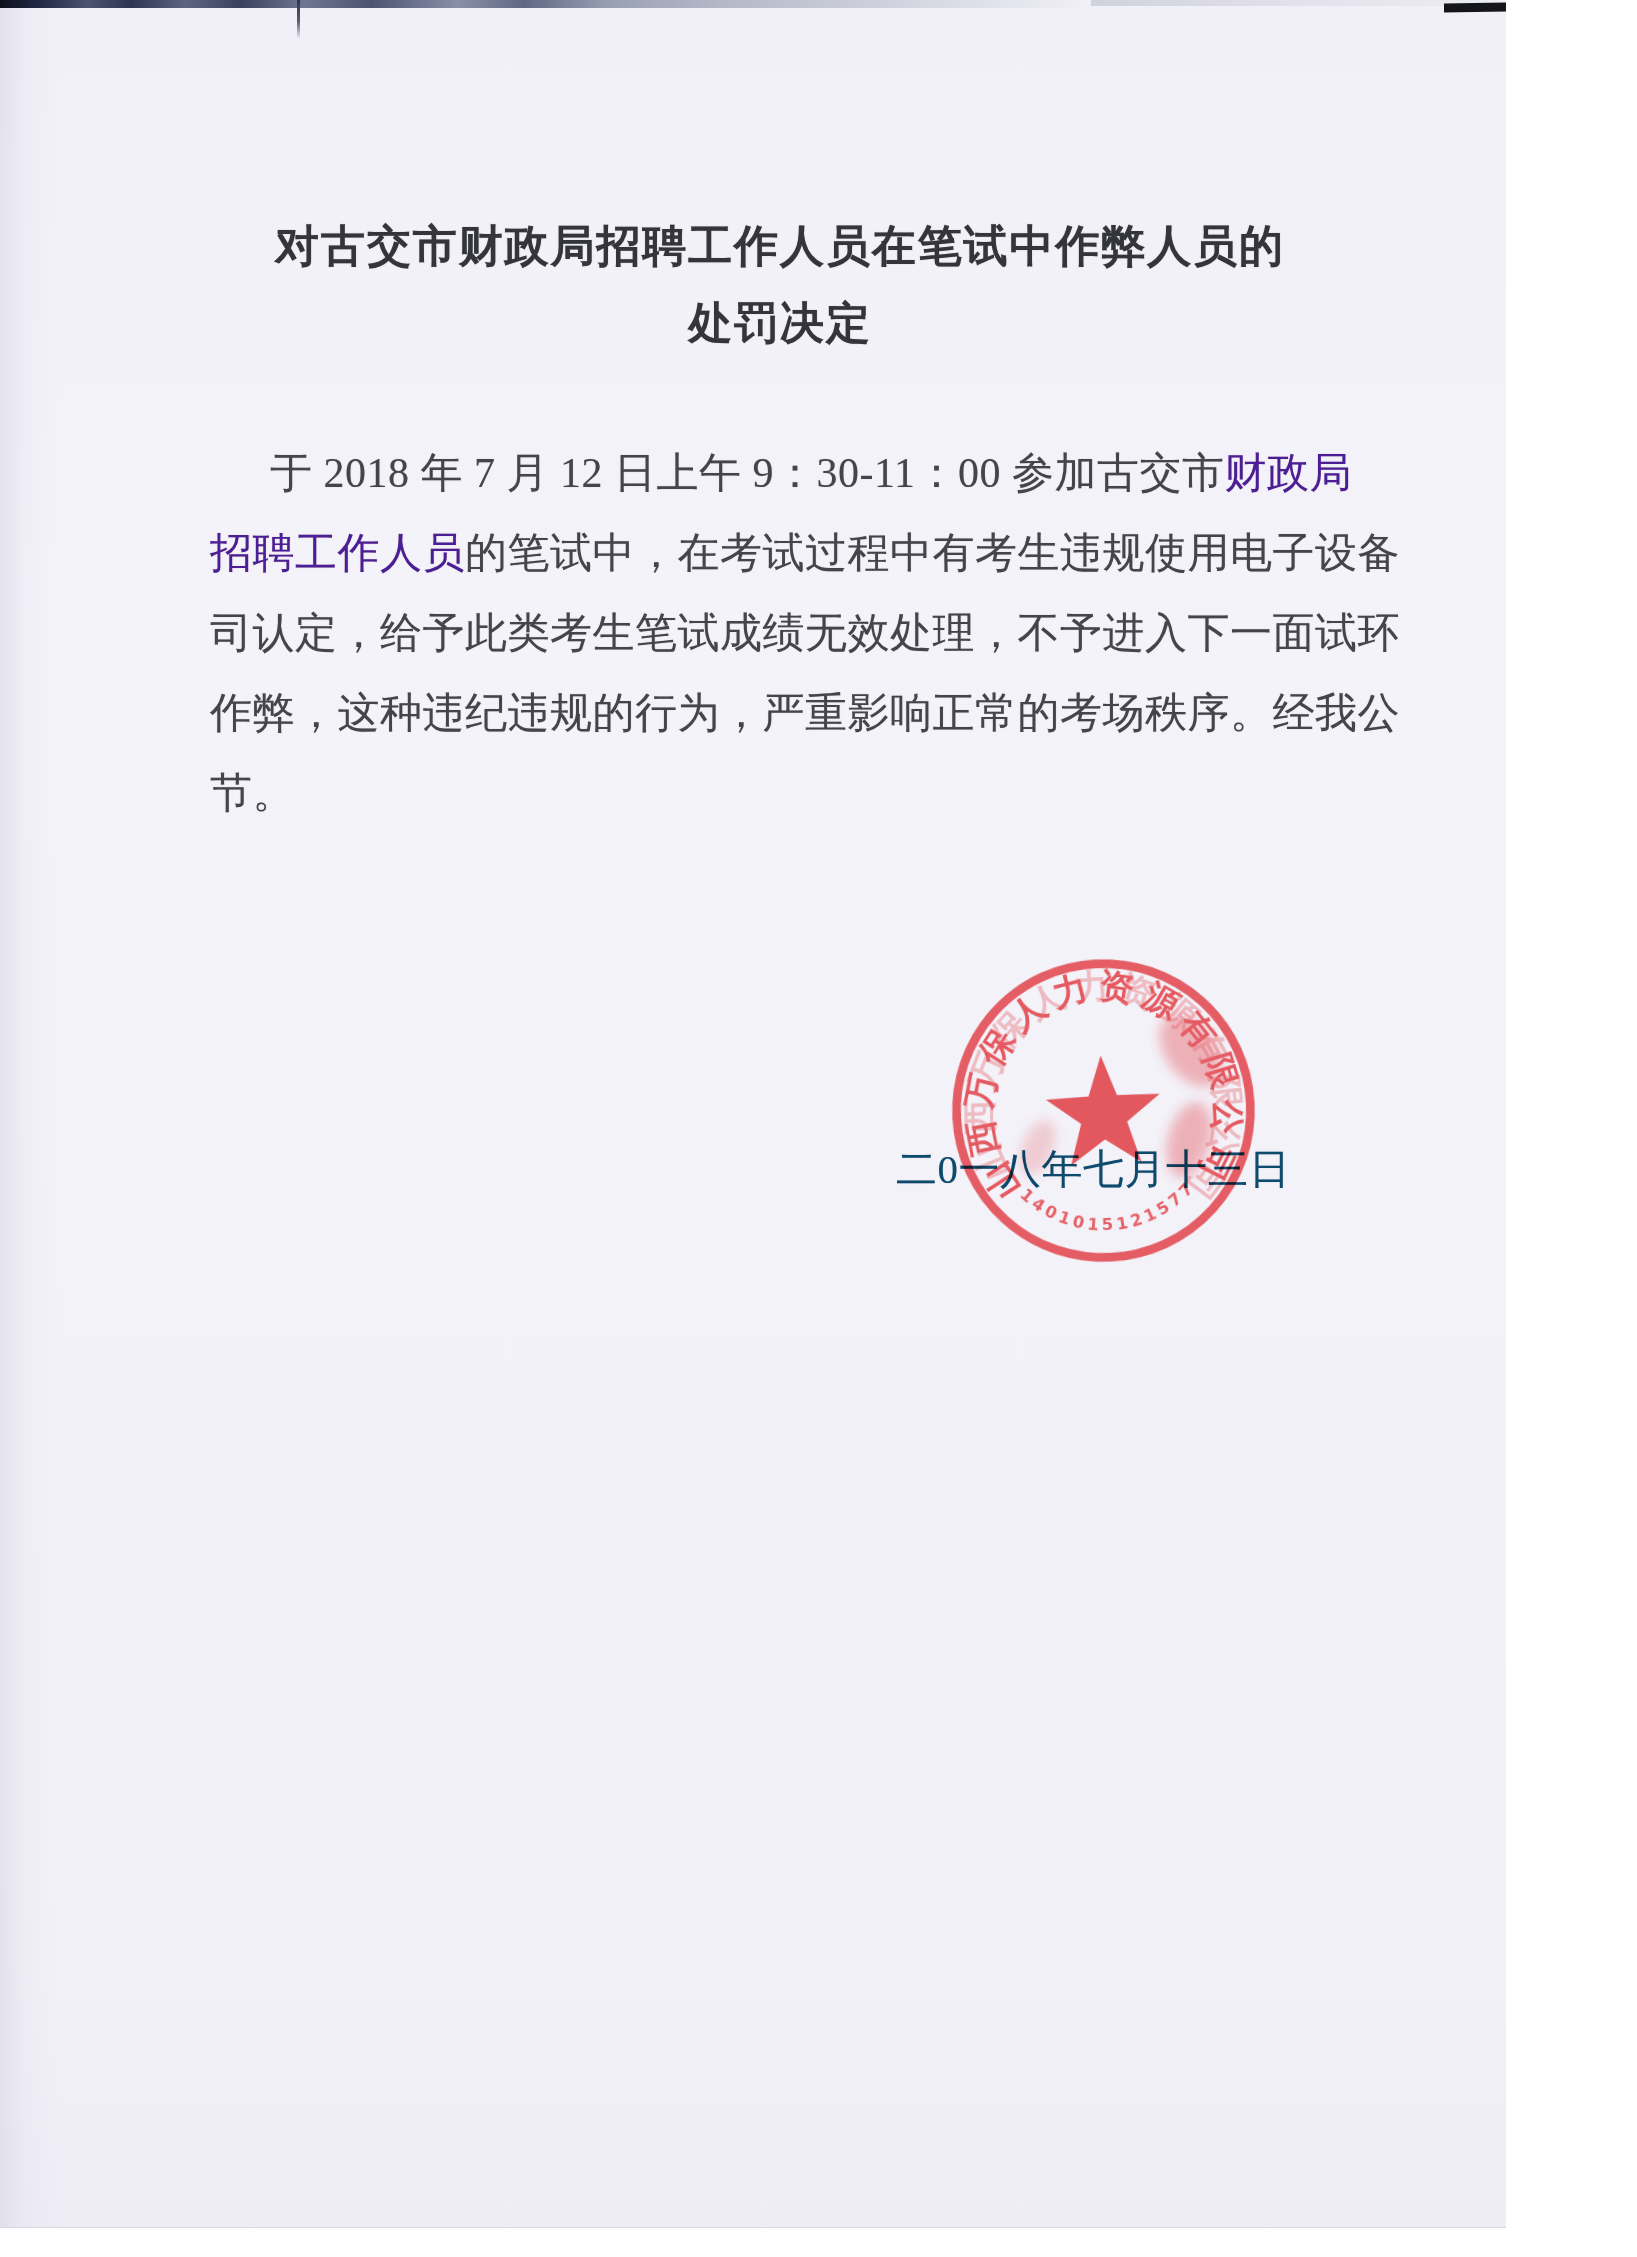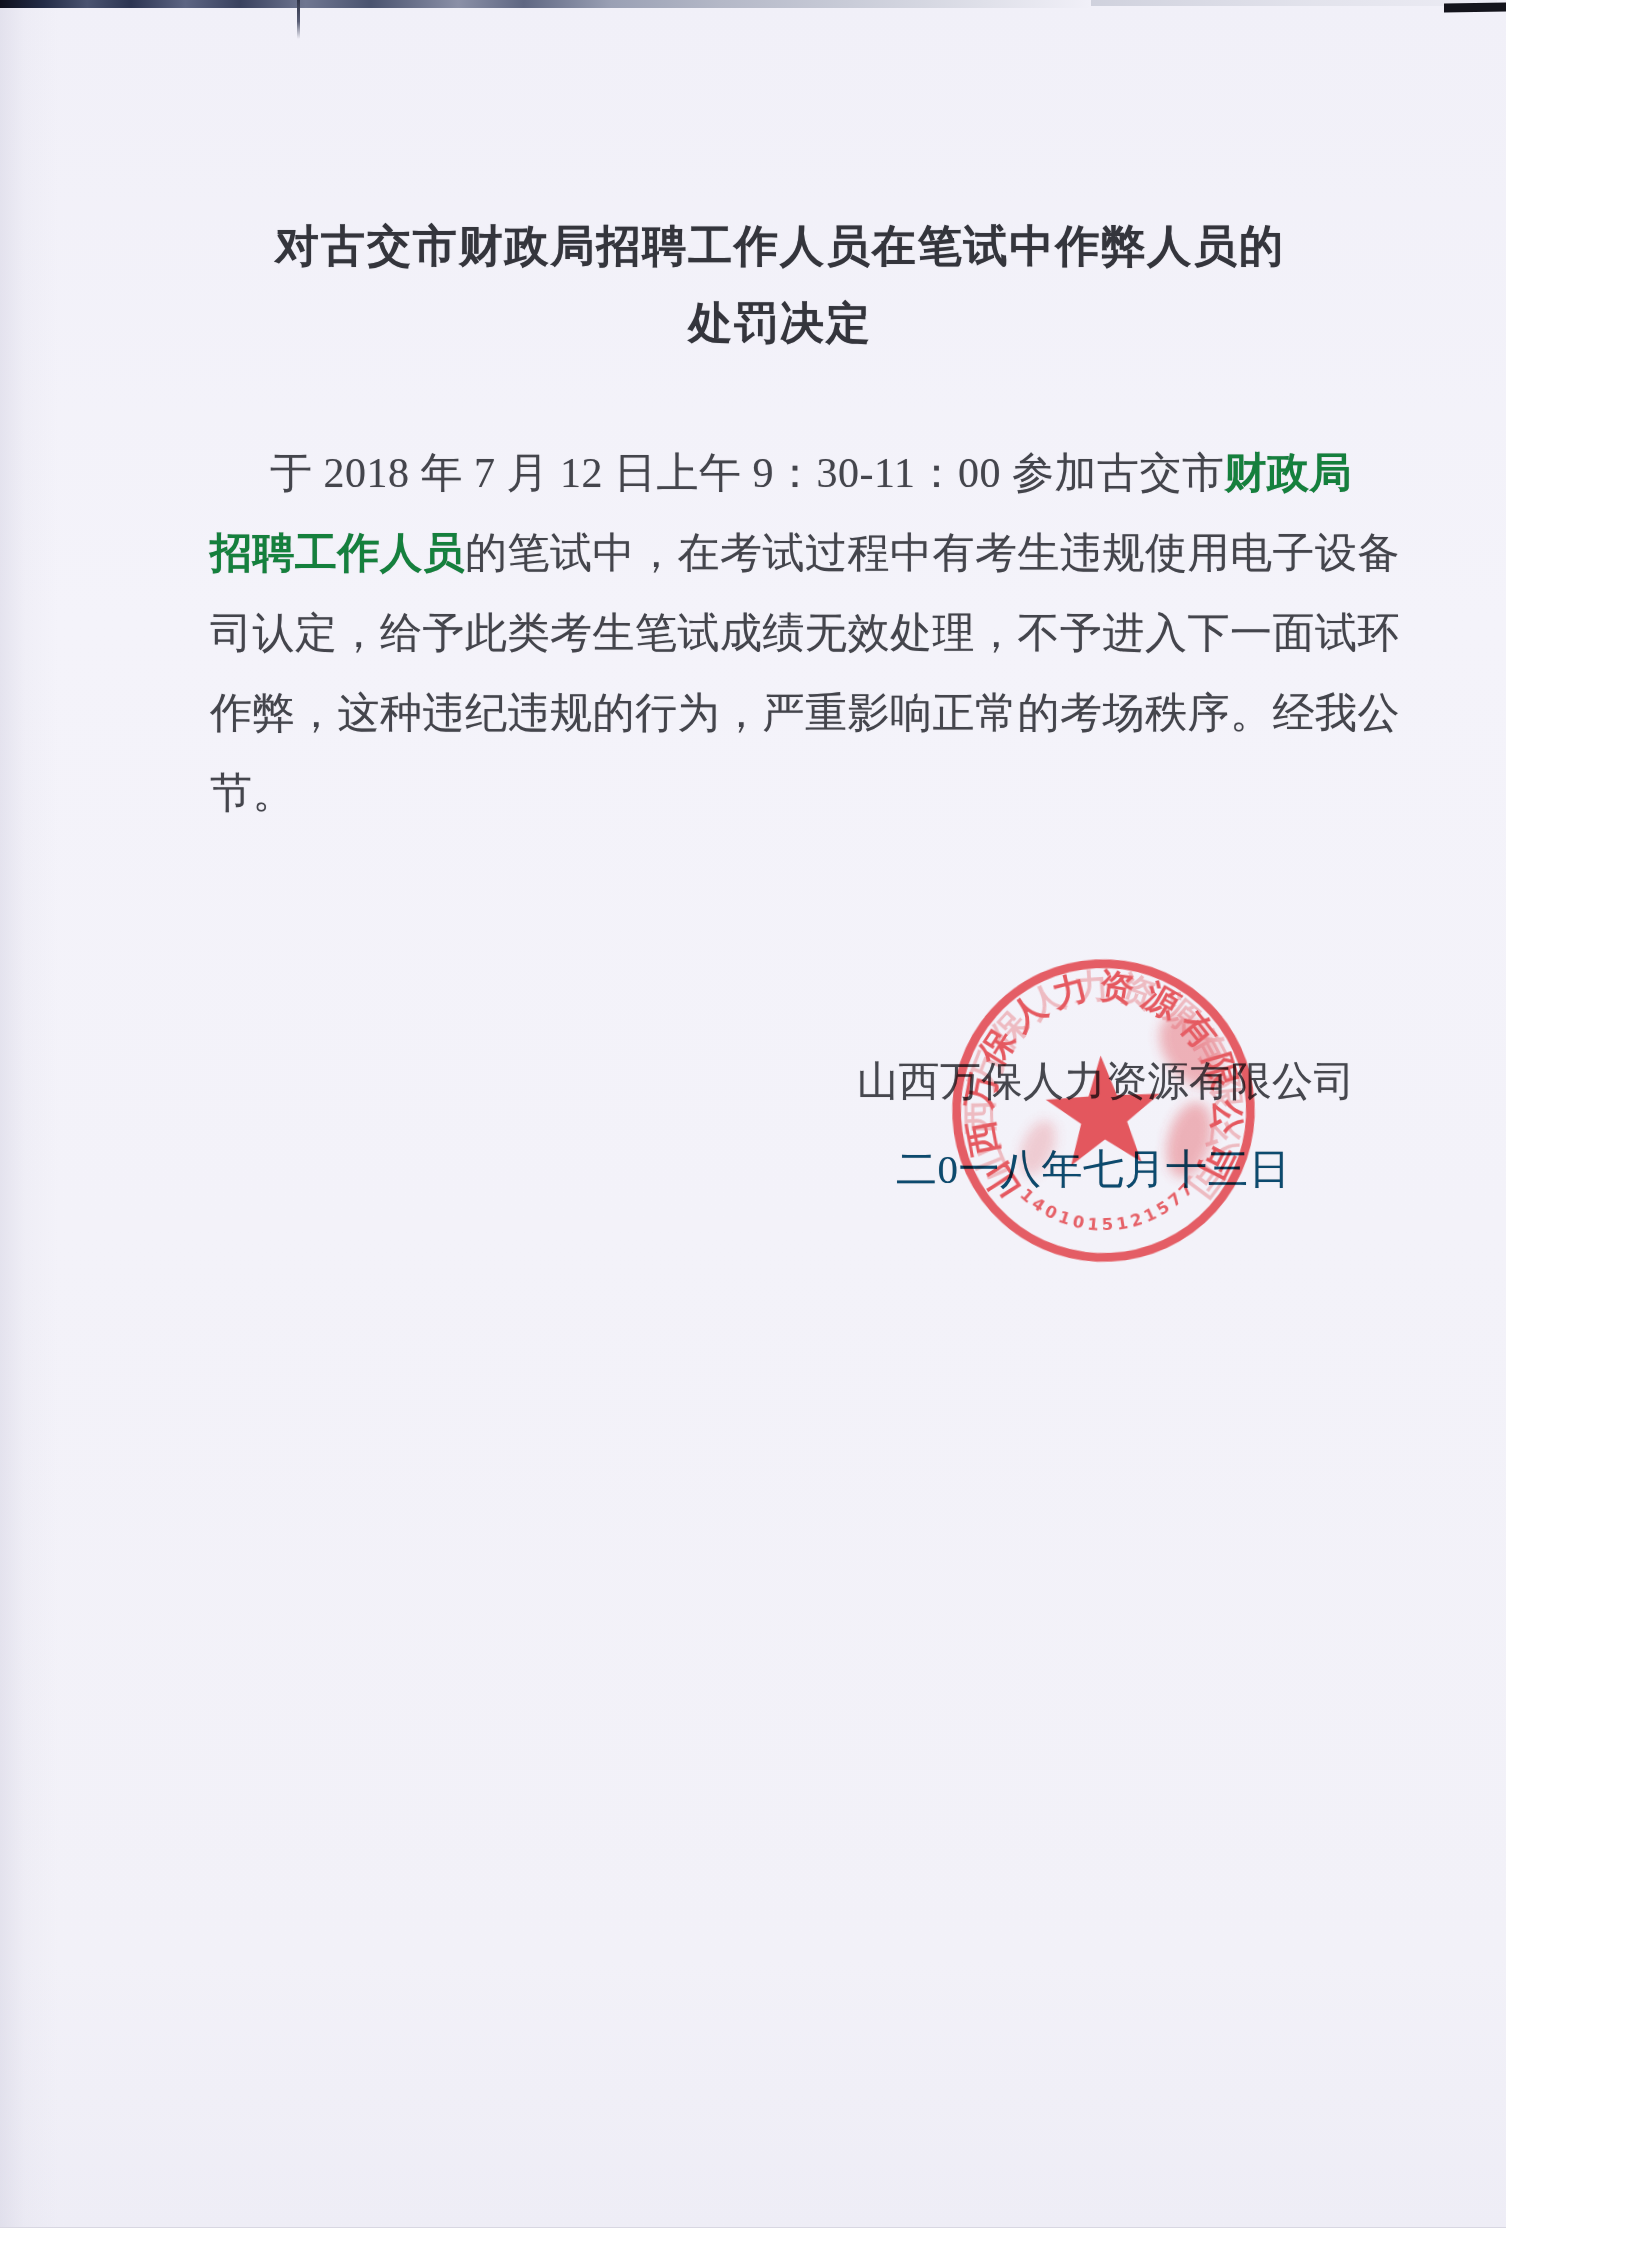"财政局" .body-line .bold { color: #15803d -> #4c1d95; font-weight: bold -> normal }
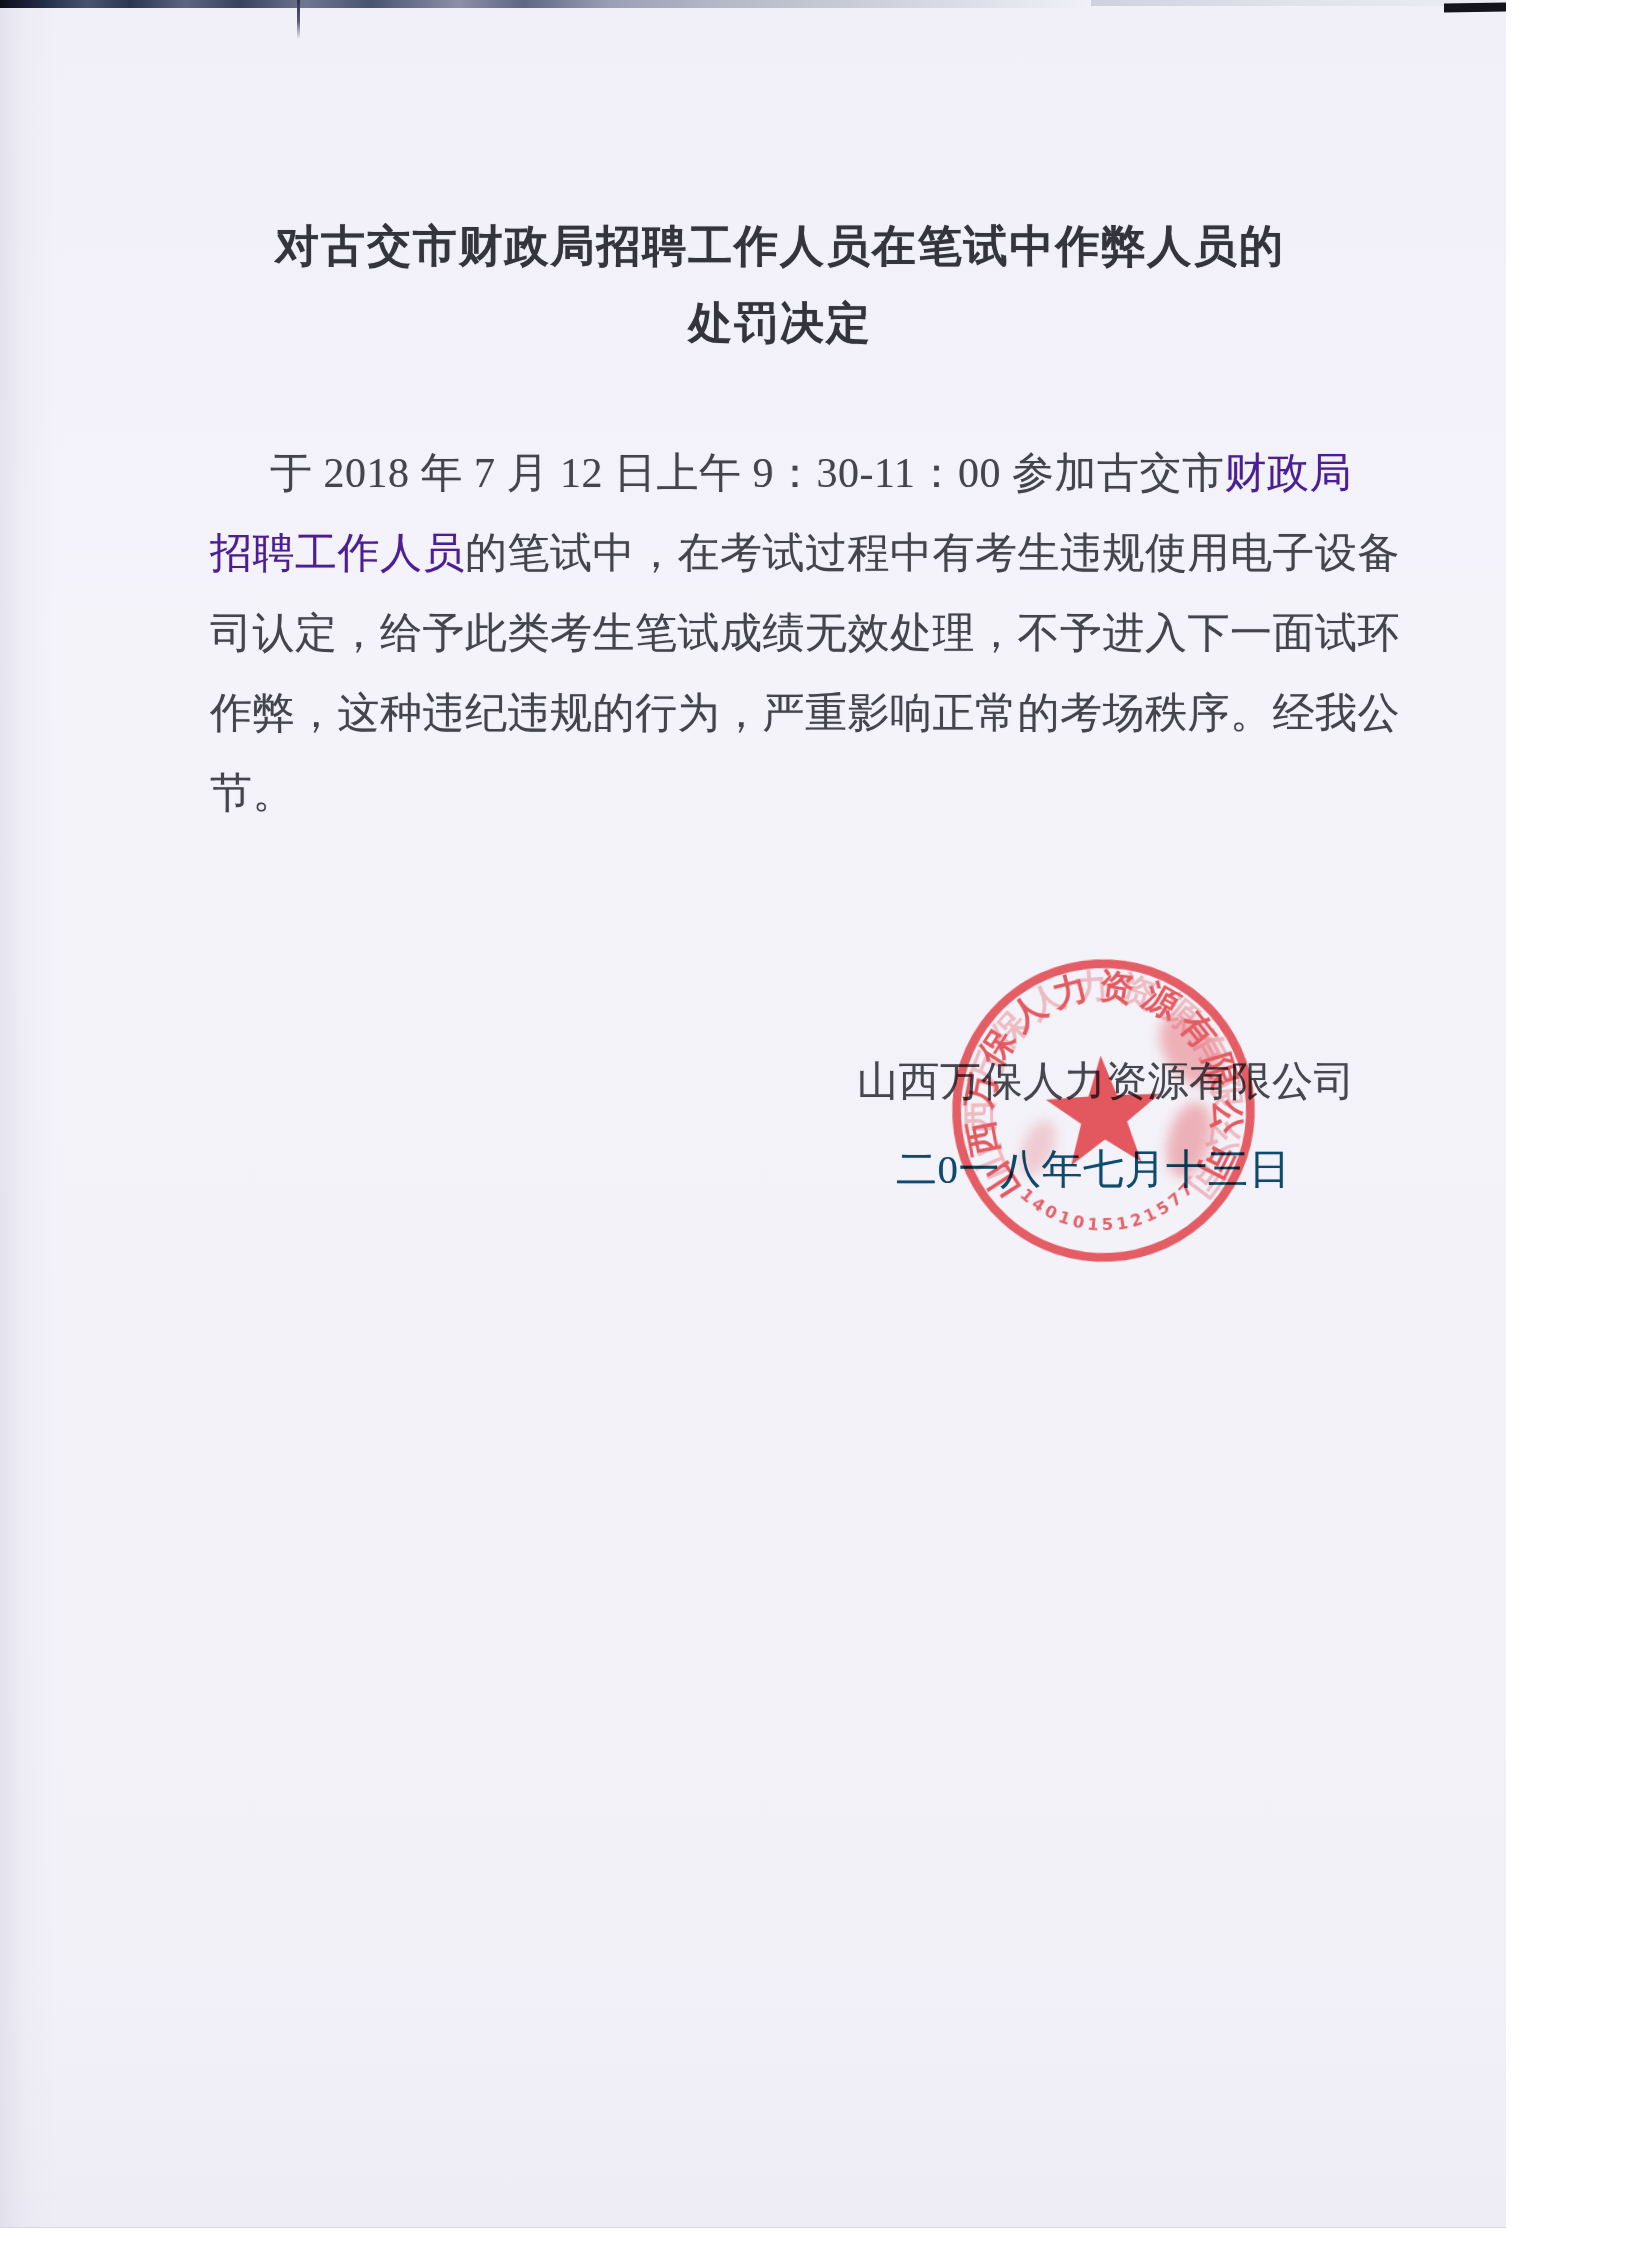"山西万保人力资源有限公司" div.sig-company { html: <div>山西万保人力资源有限公司</div> -> none }
